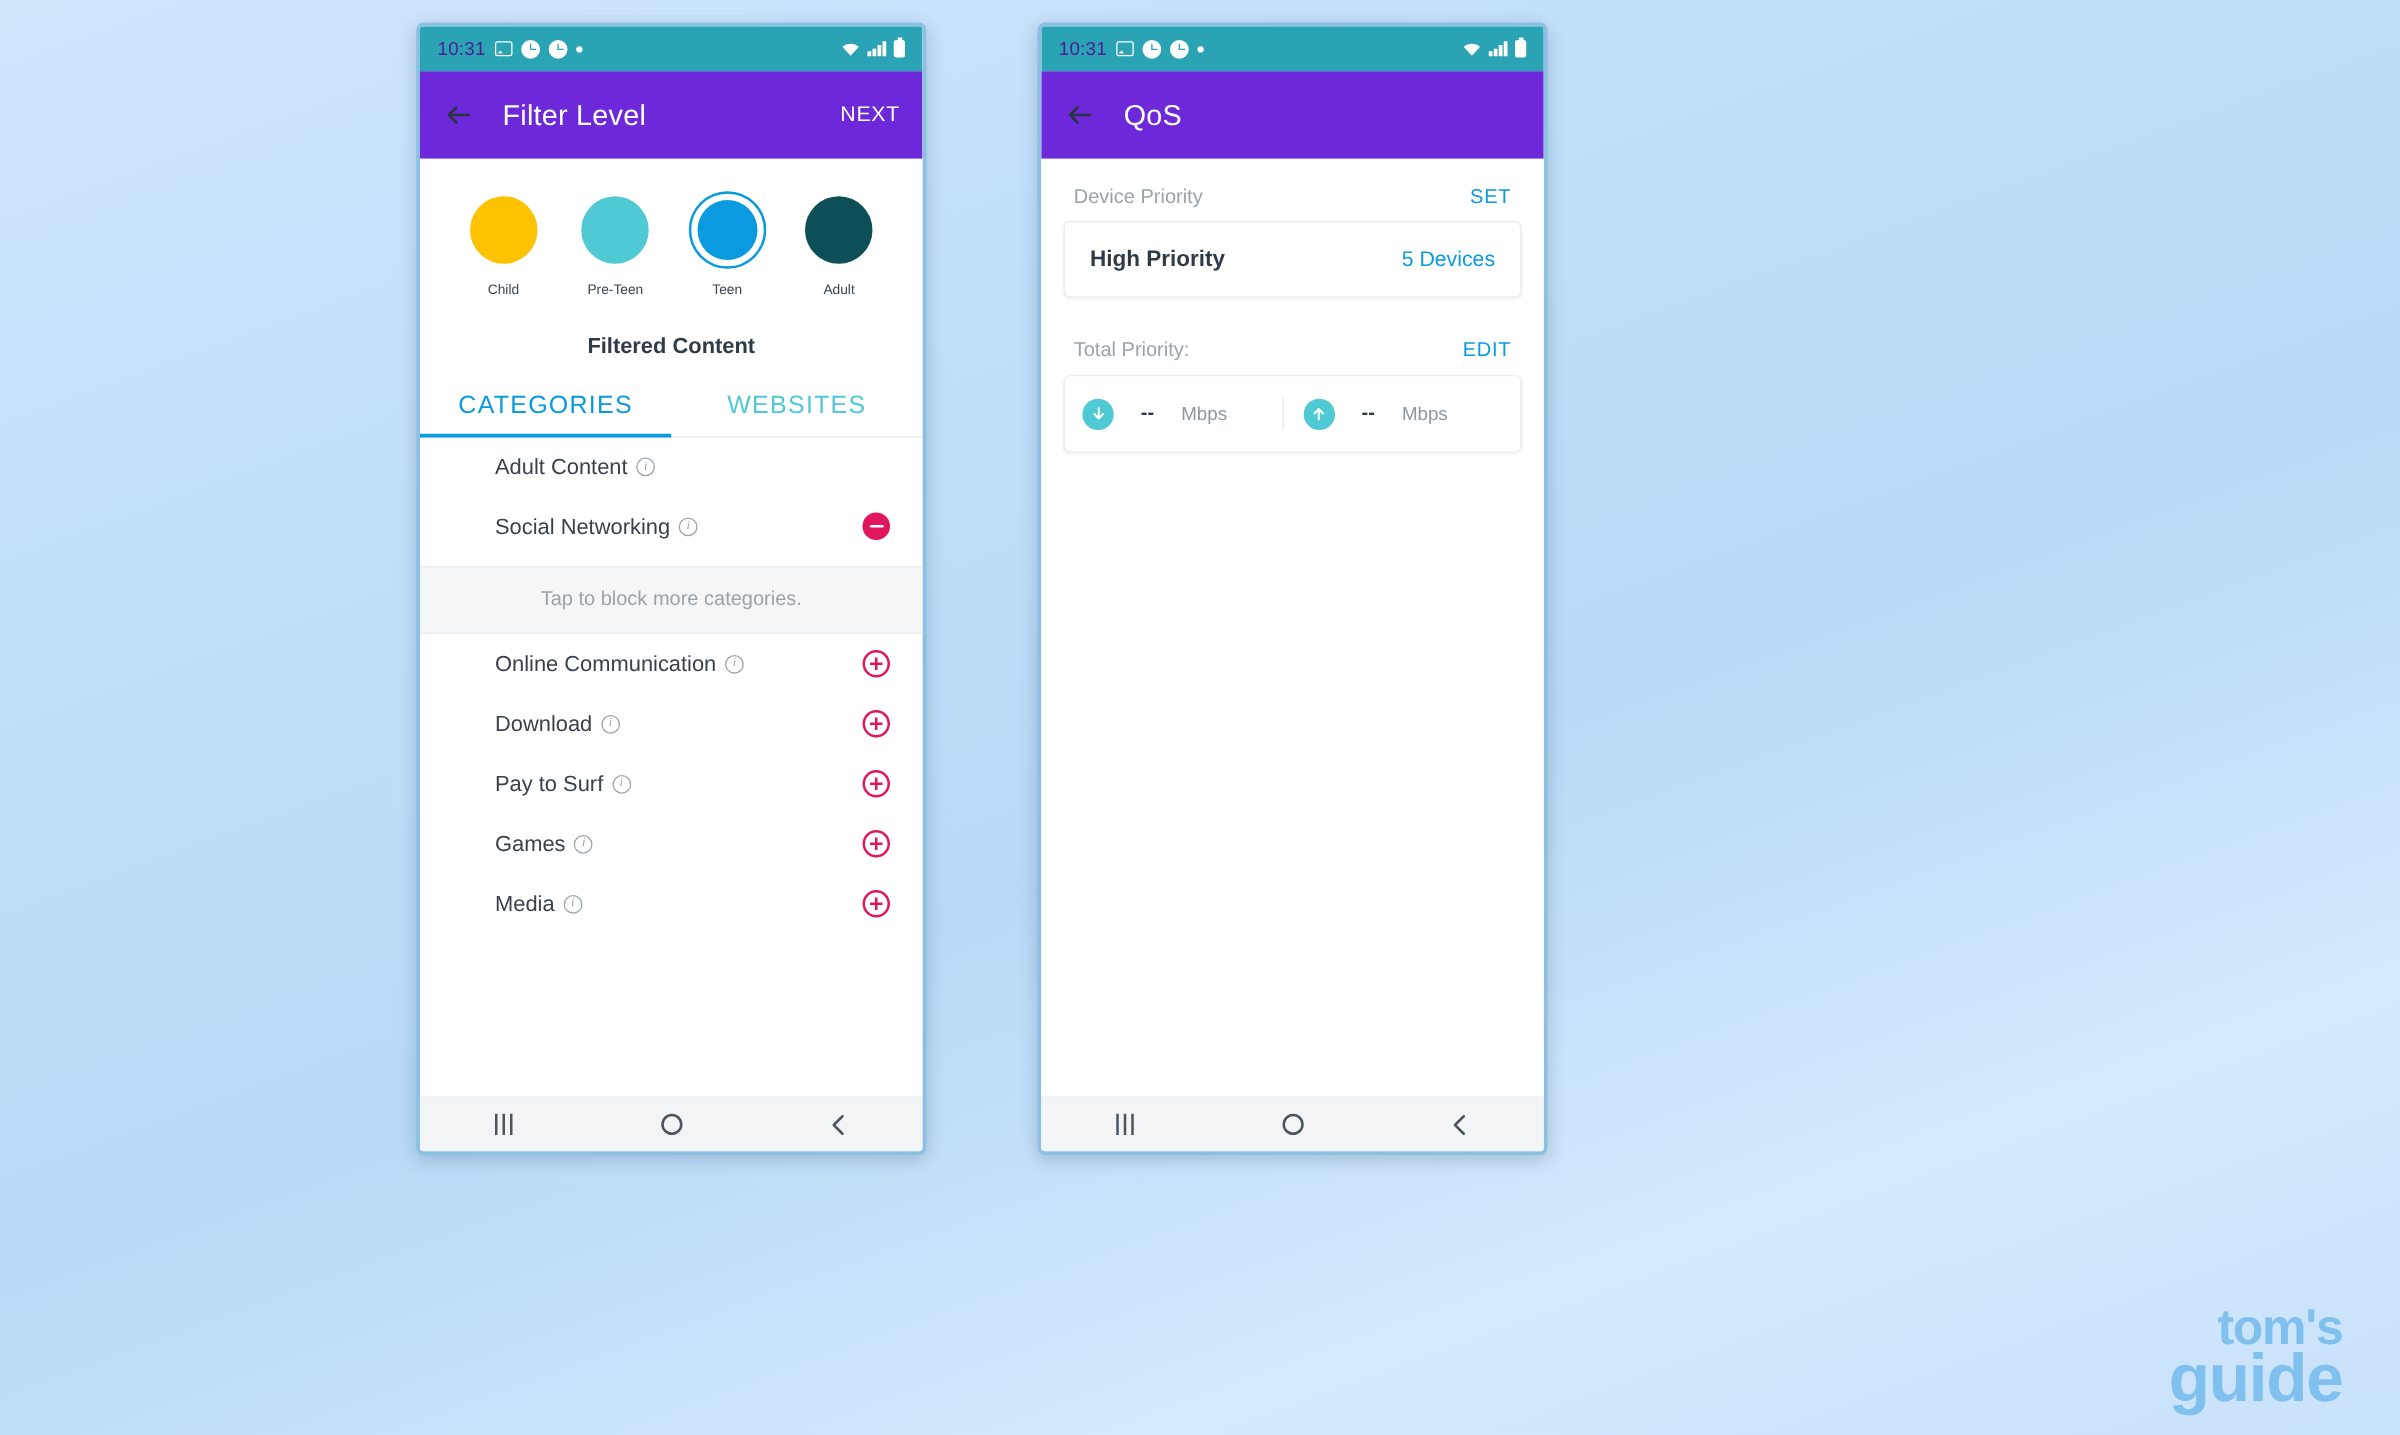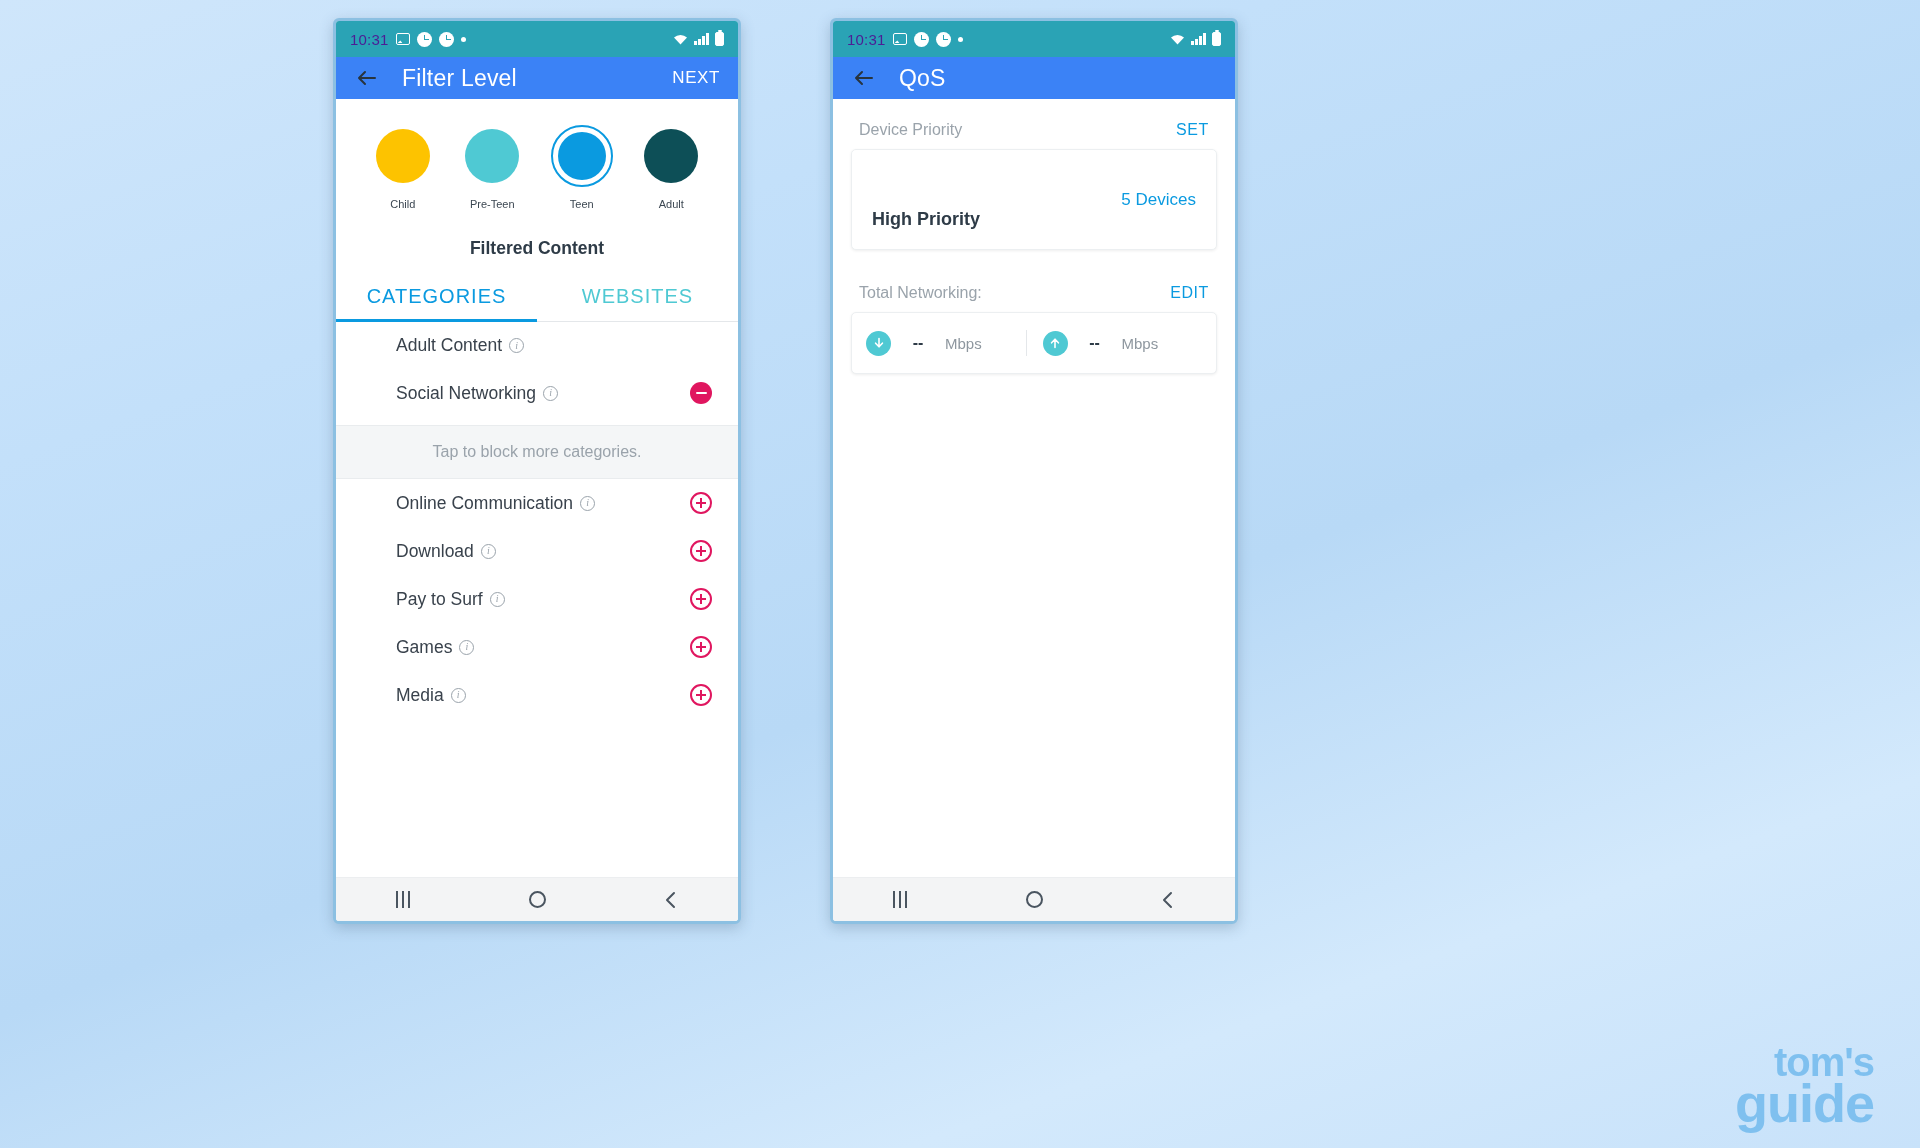"Filter Level" .appbar { background: #3b82f6 -> #6d28d9; height: 42px -> 70px }
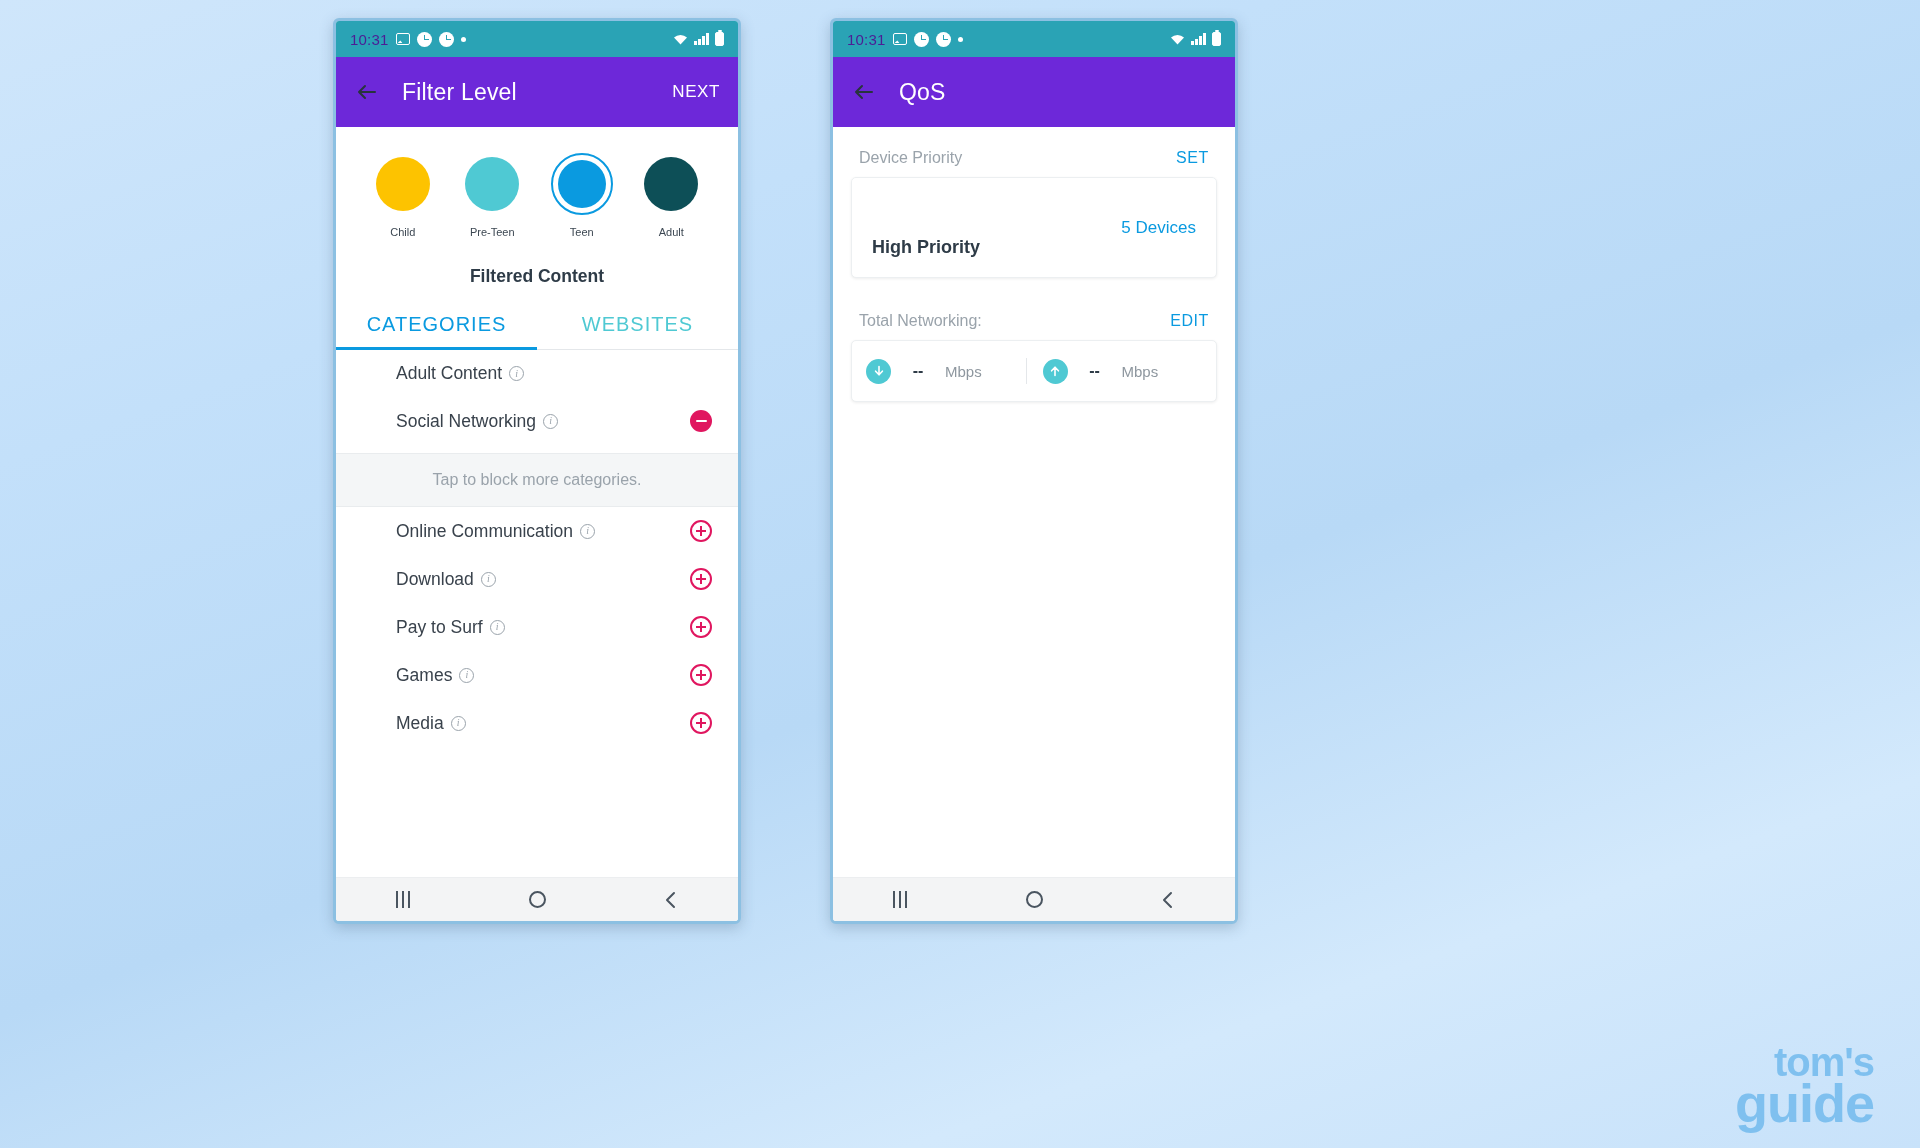"High Priority" .card-title { margin-top: 40px -> none }
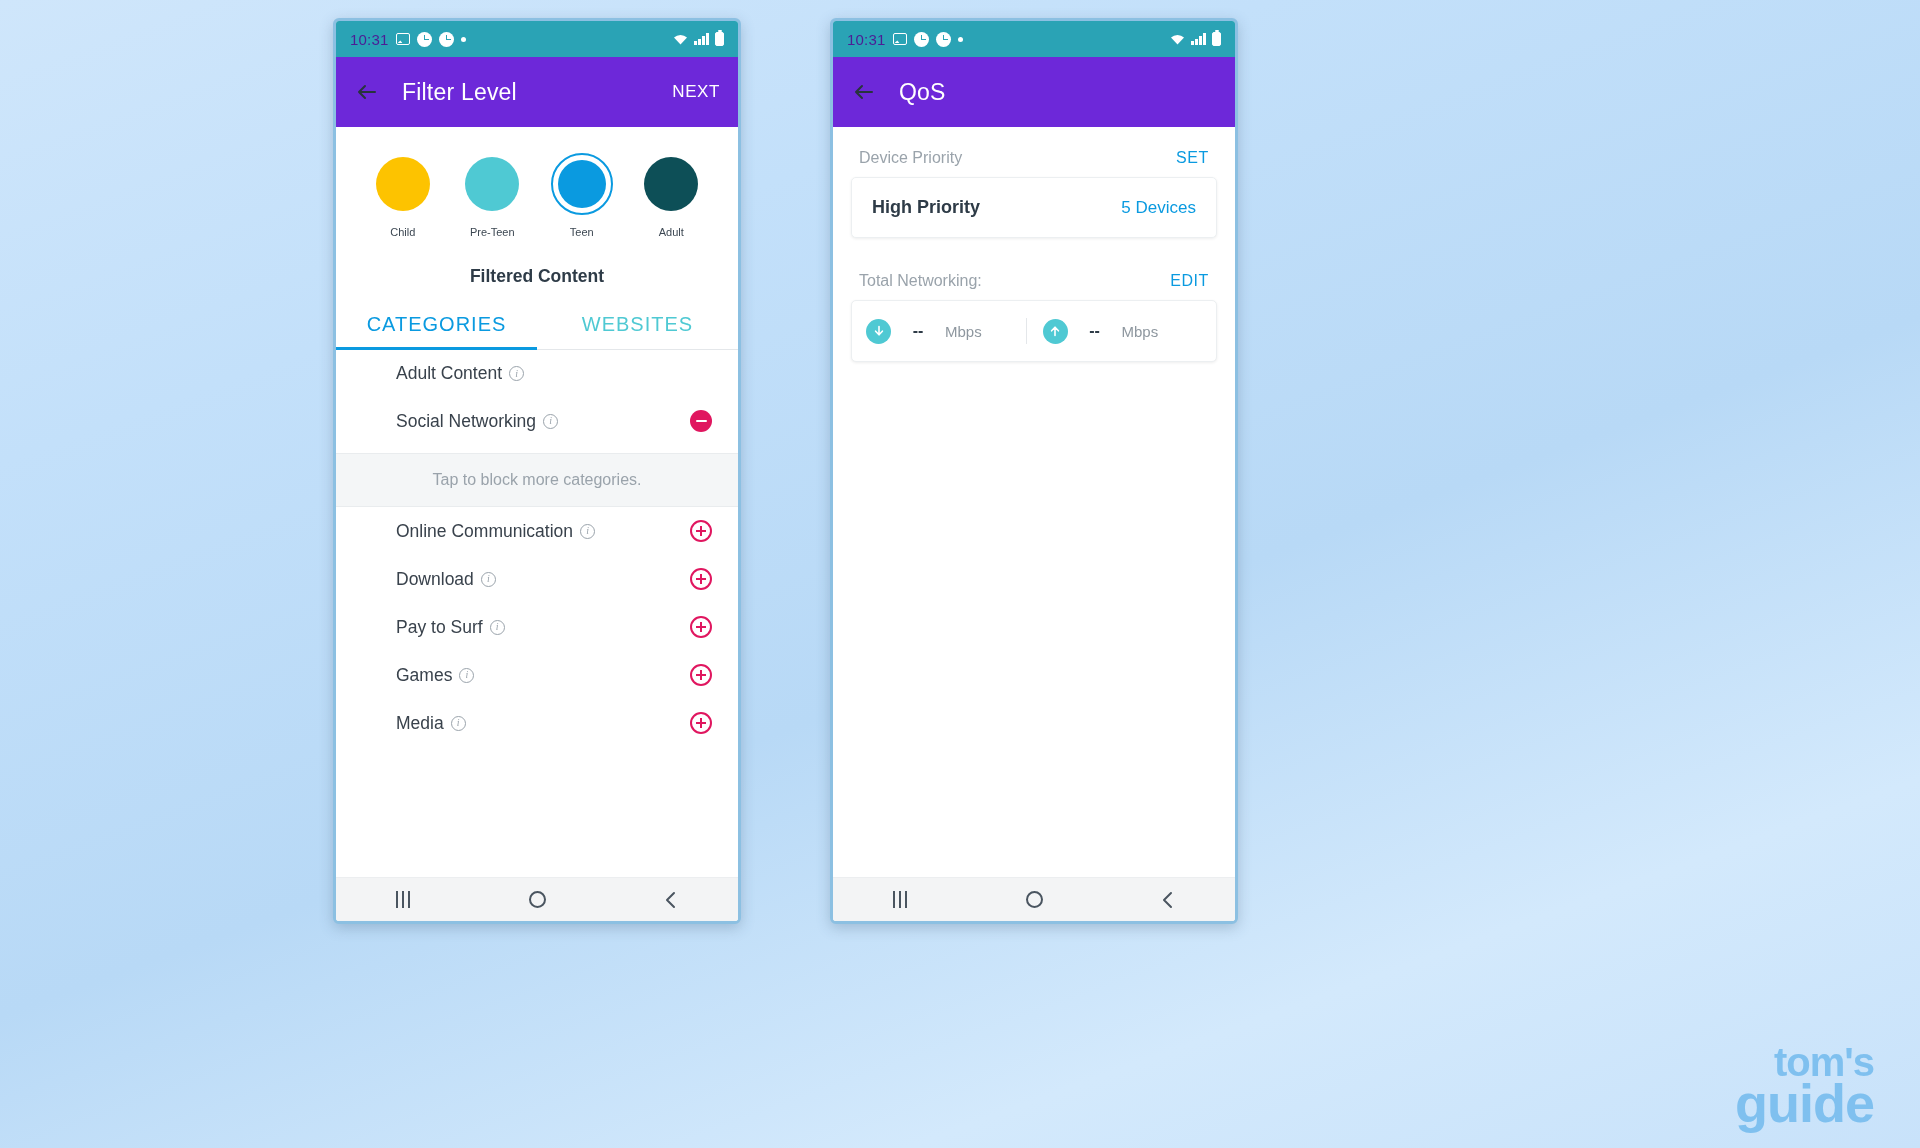"Total Networking:" span.qos-head-label { text: Networking -> Priority }
